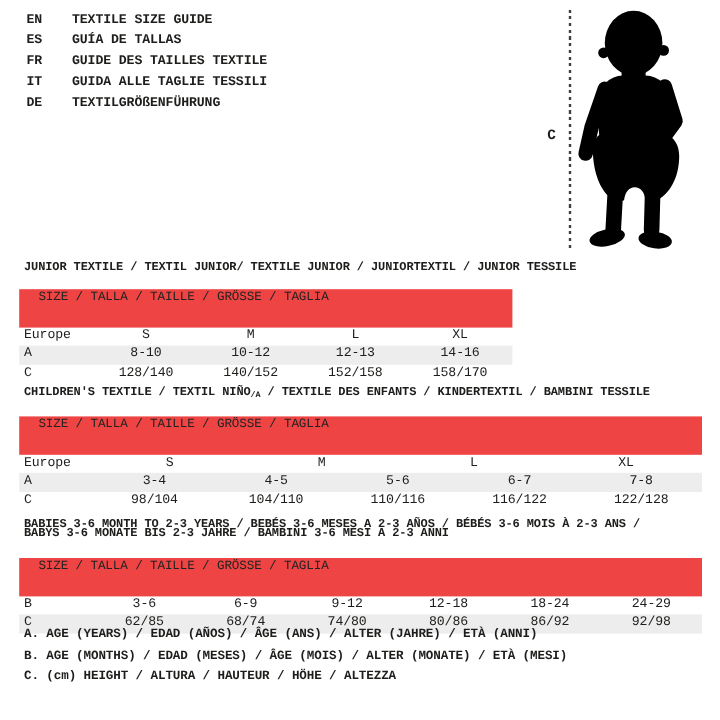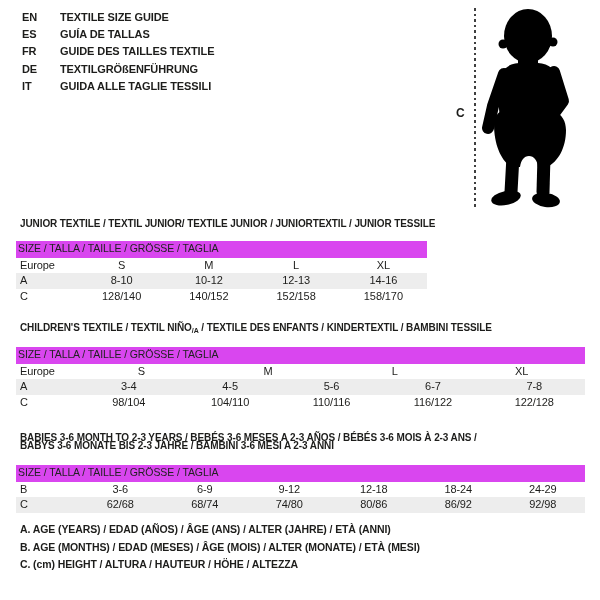"EN" #canvas { font-family: Liberation Sans, sans-serif -> Liberation Mono, monospace }
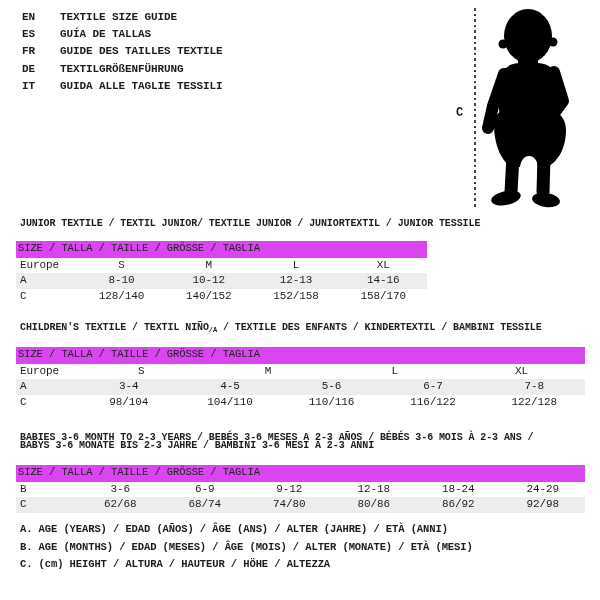"DE" div.lang-row { order: before "IT" -> after "IT" }
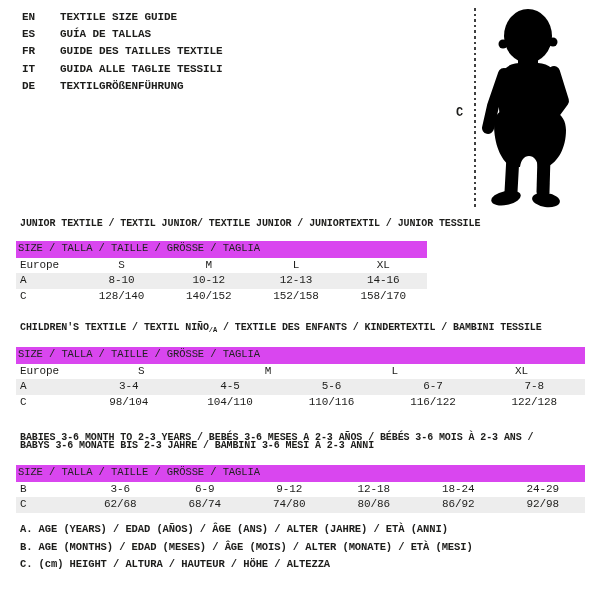"SIZE / TALLA / TAILLE" .band { background: #d946ef -> #ef4444; height: 17px -> 32px; padding-left: 2px -> 16px }
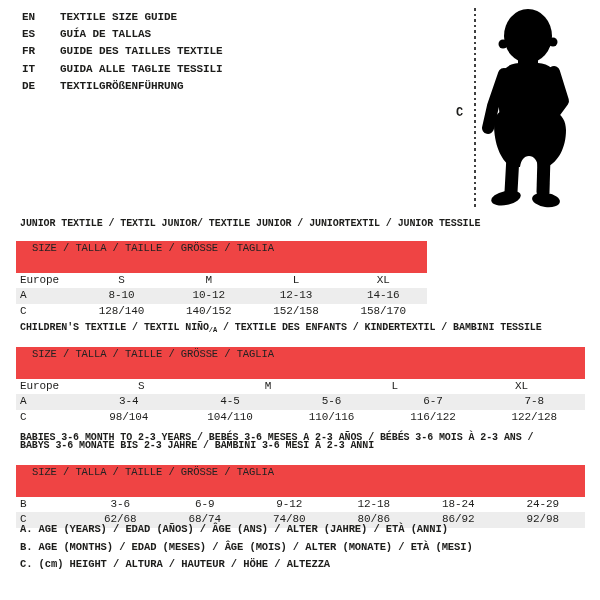"62/68" div.cell { text: 62/68 -> 62/85 }
